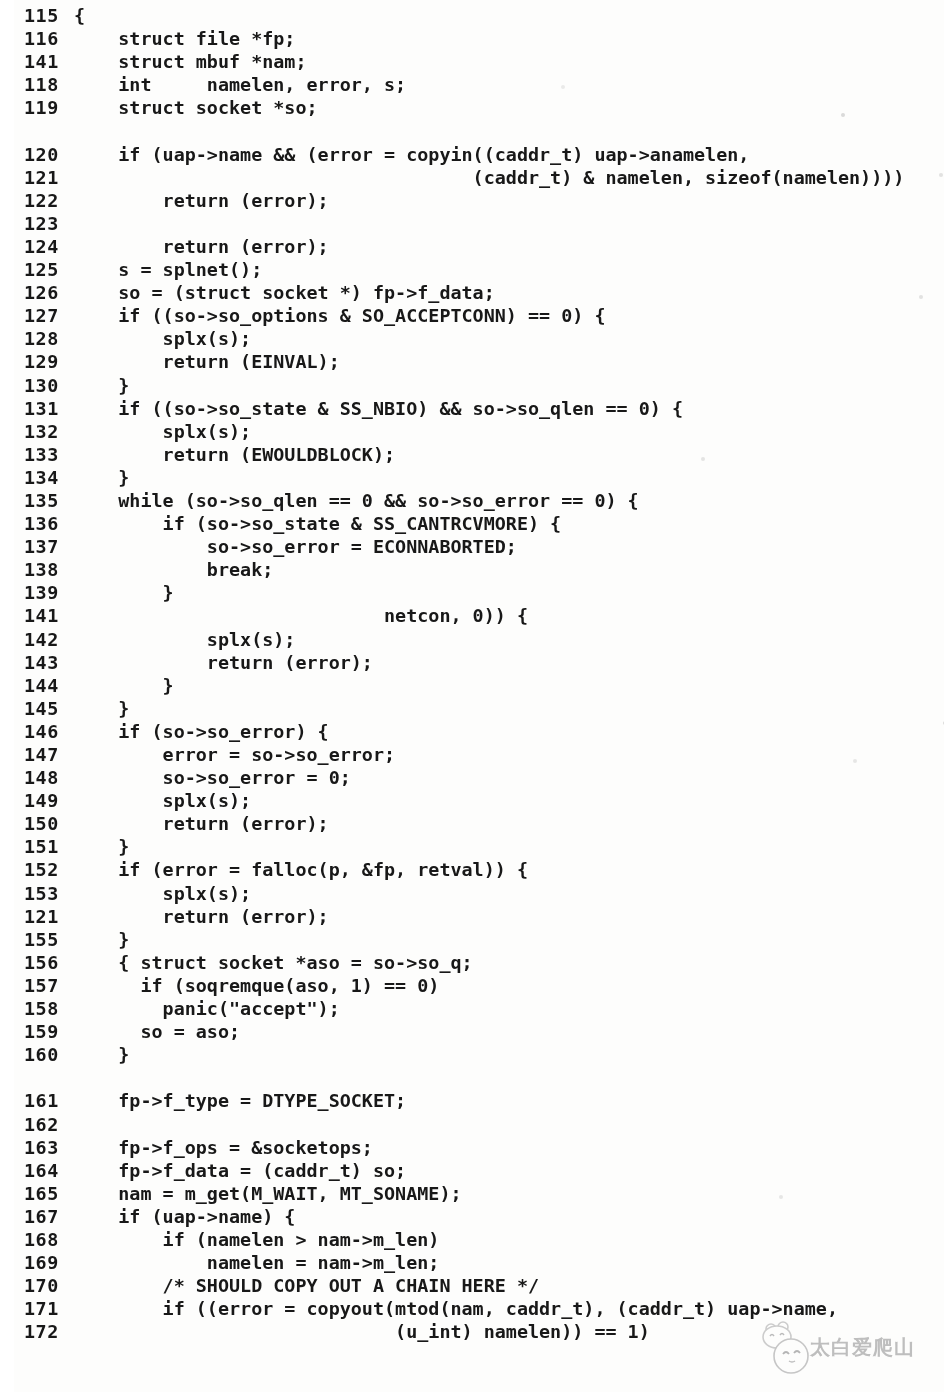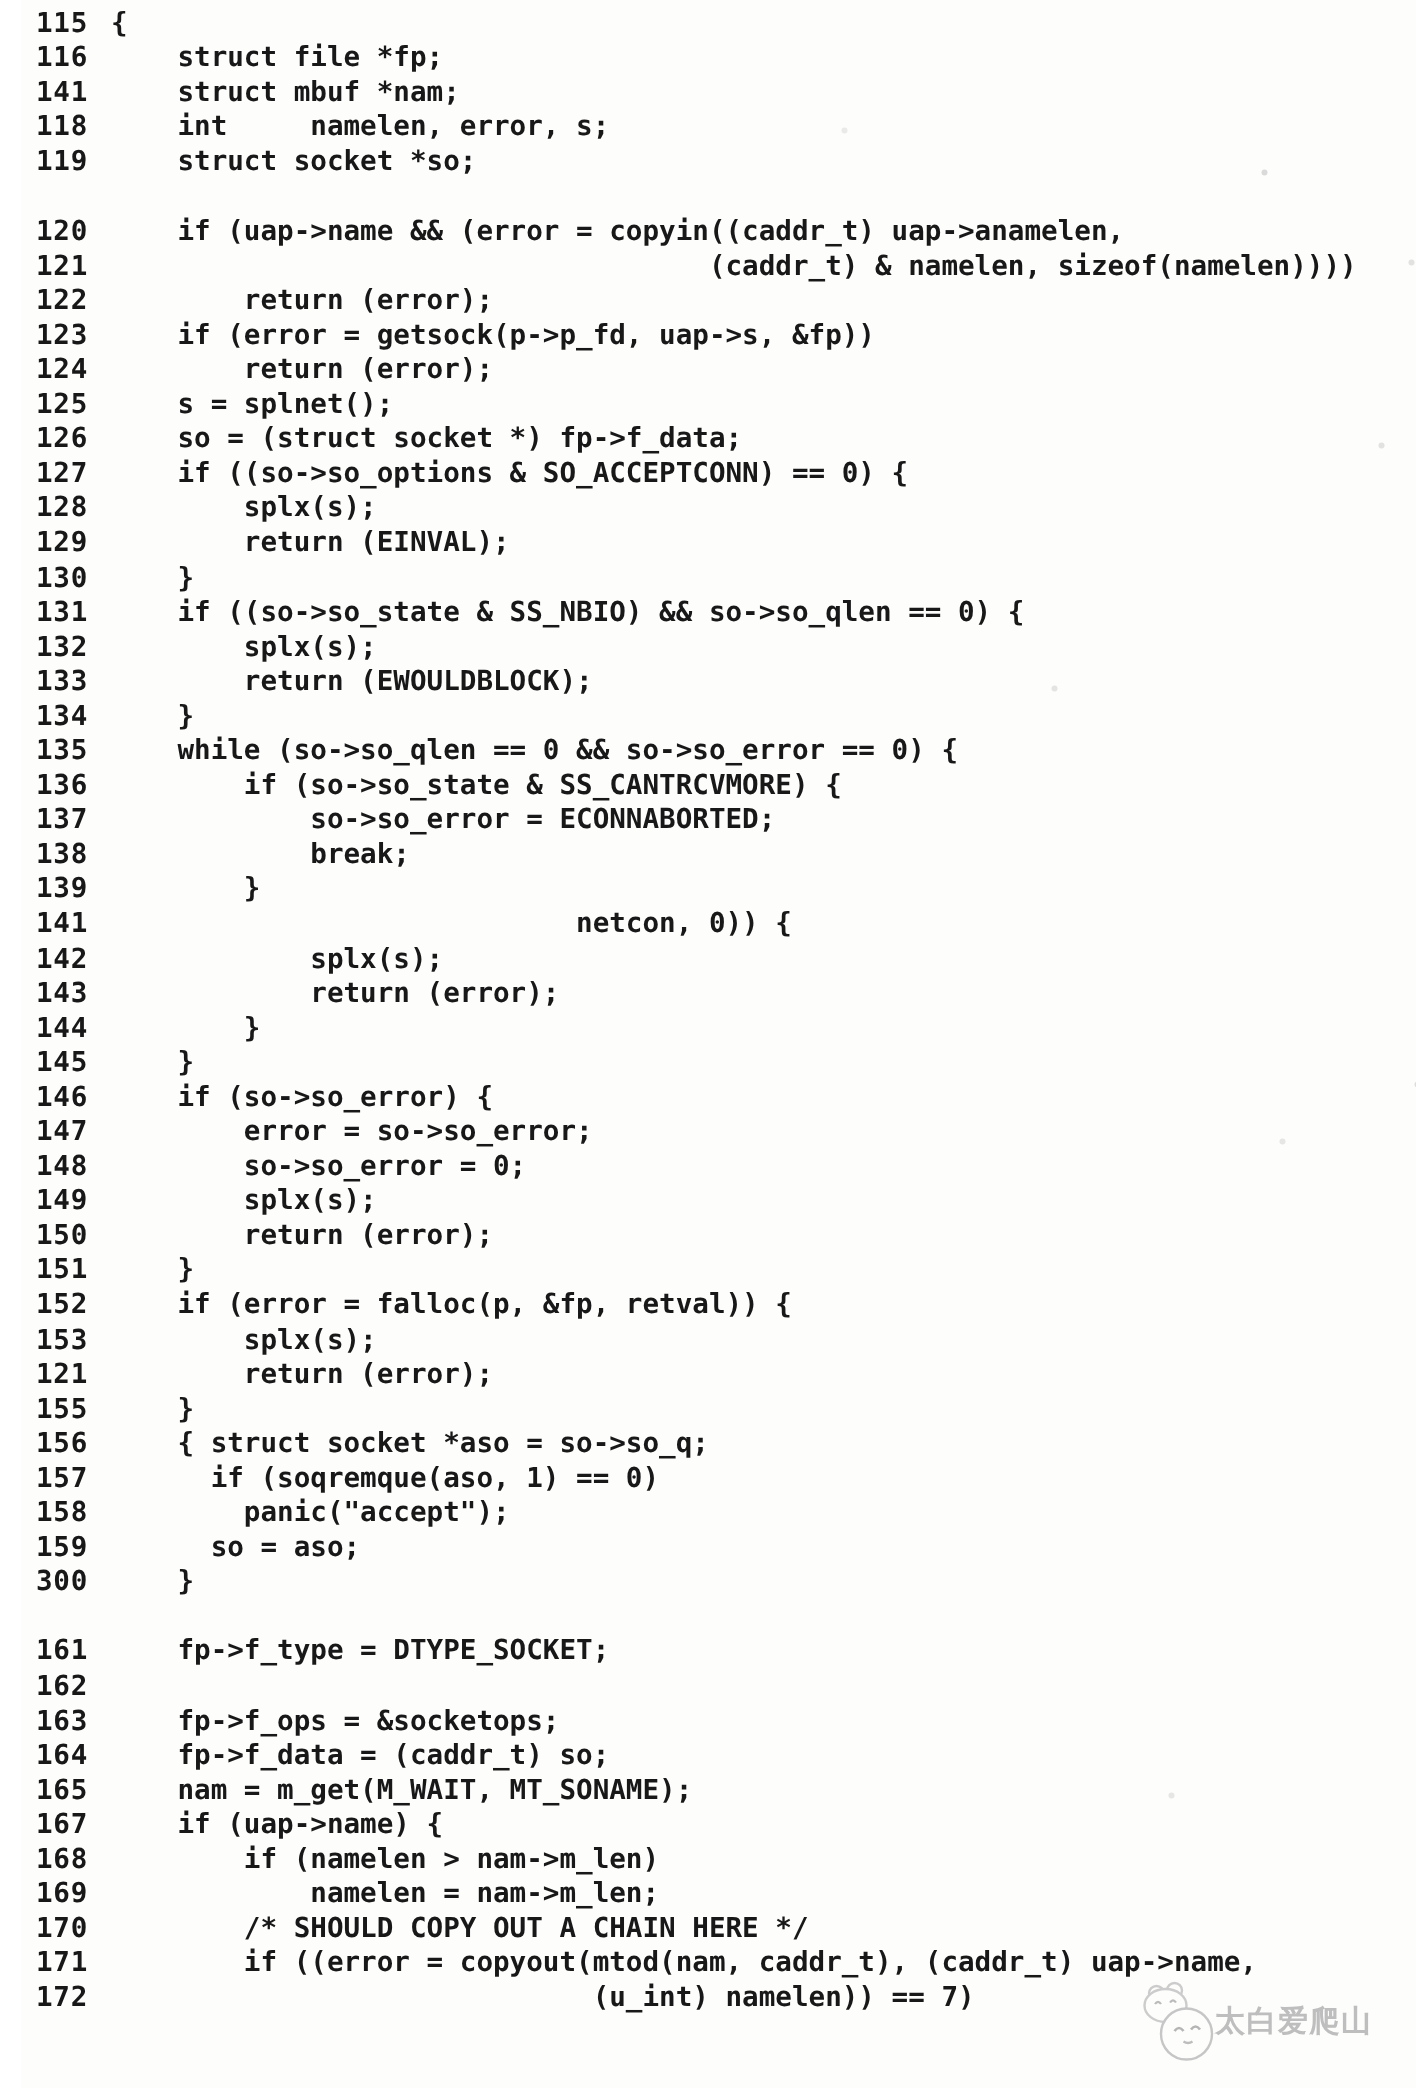"if (error = getsock(p->p_fd, uap->s," span.code { html: <span> if (error = getsock(p-&gt;p_fd, uap-&gt;s, &amp;fp))</span> -> none }
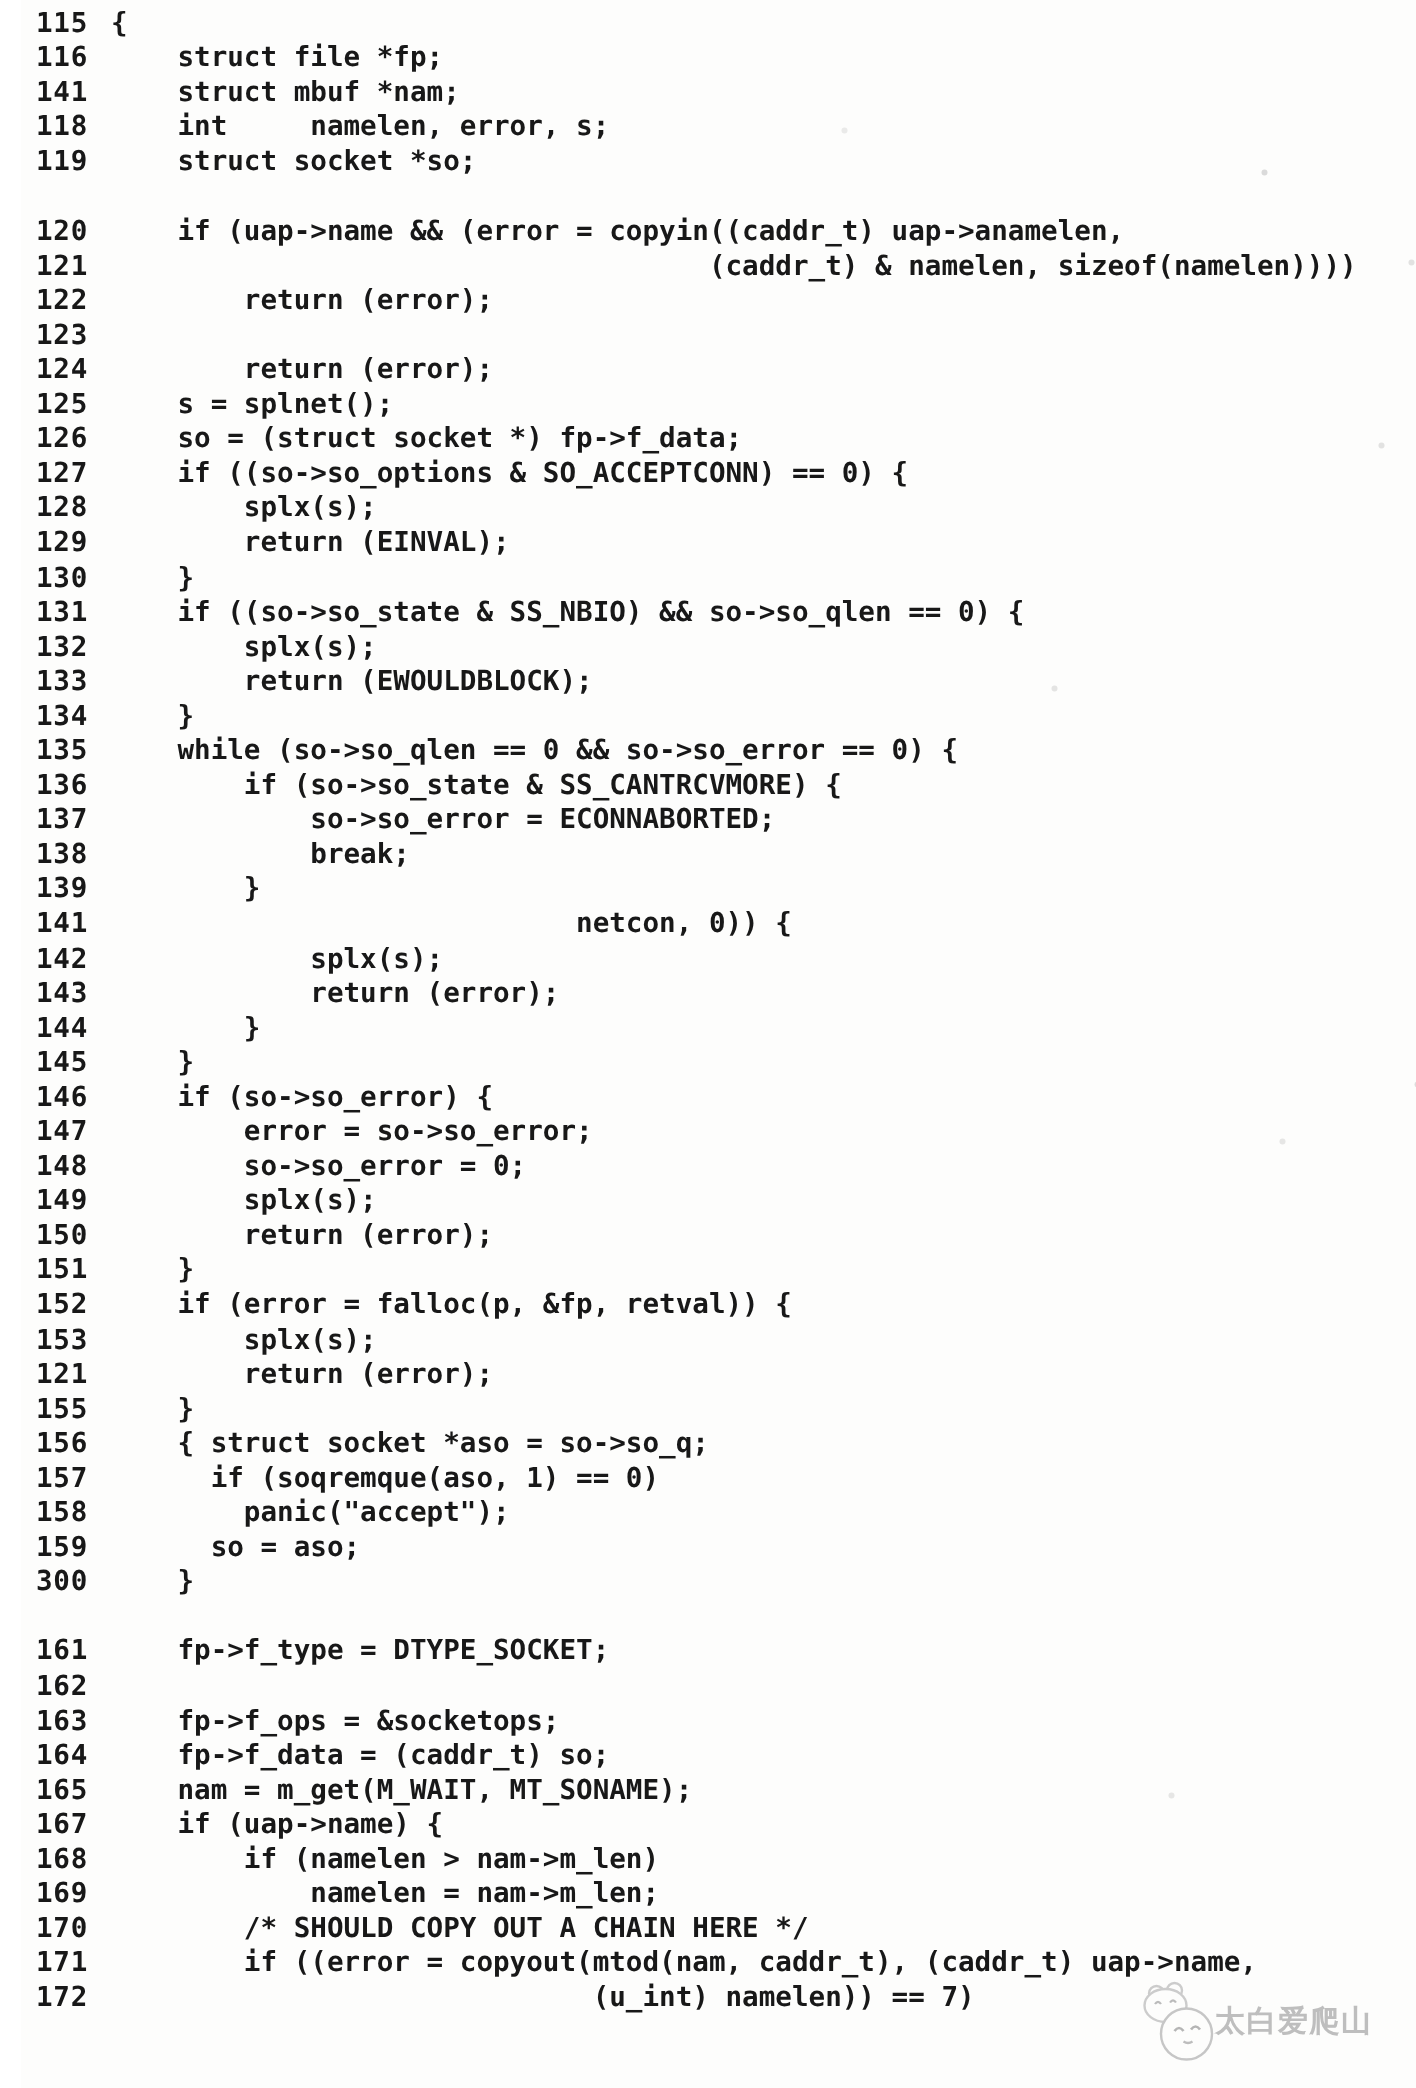"300" span.num { text: 300 -> 160 }
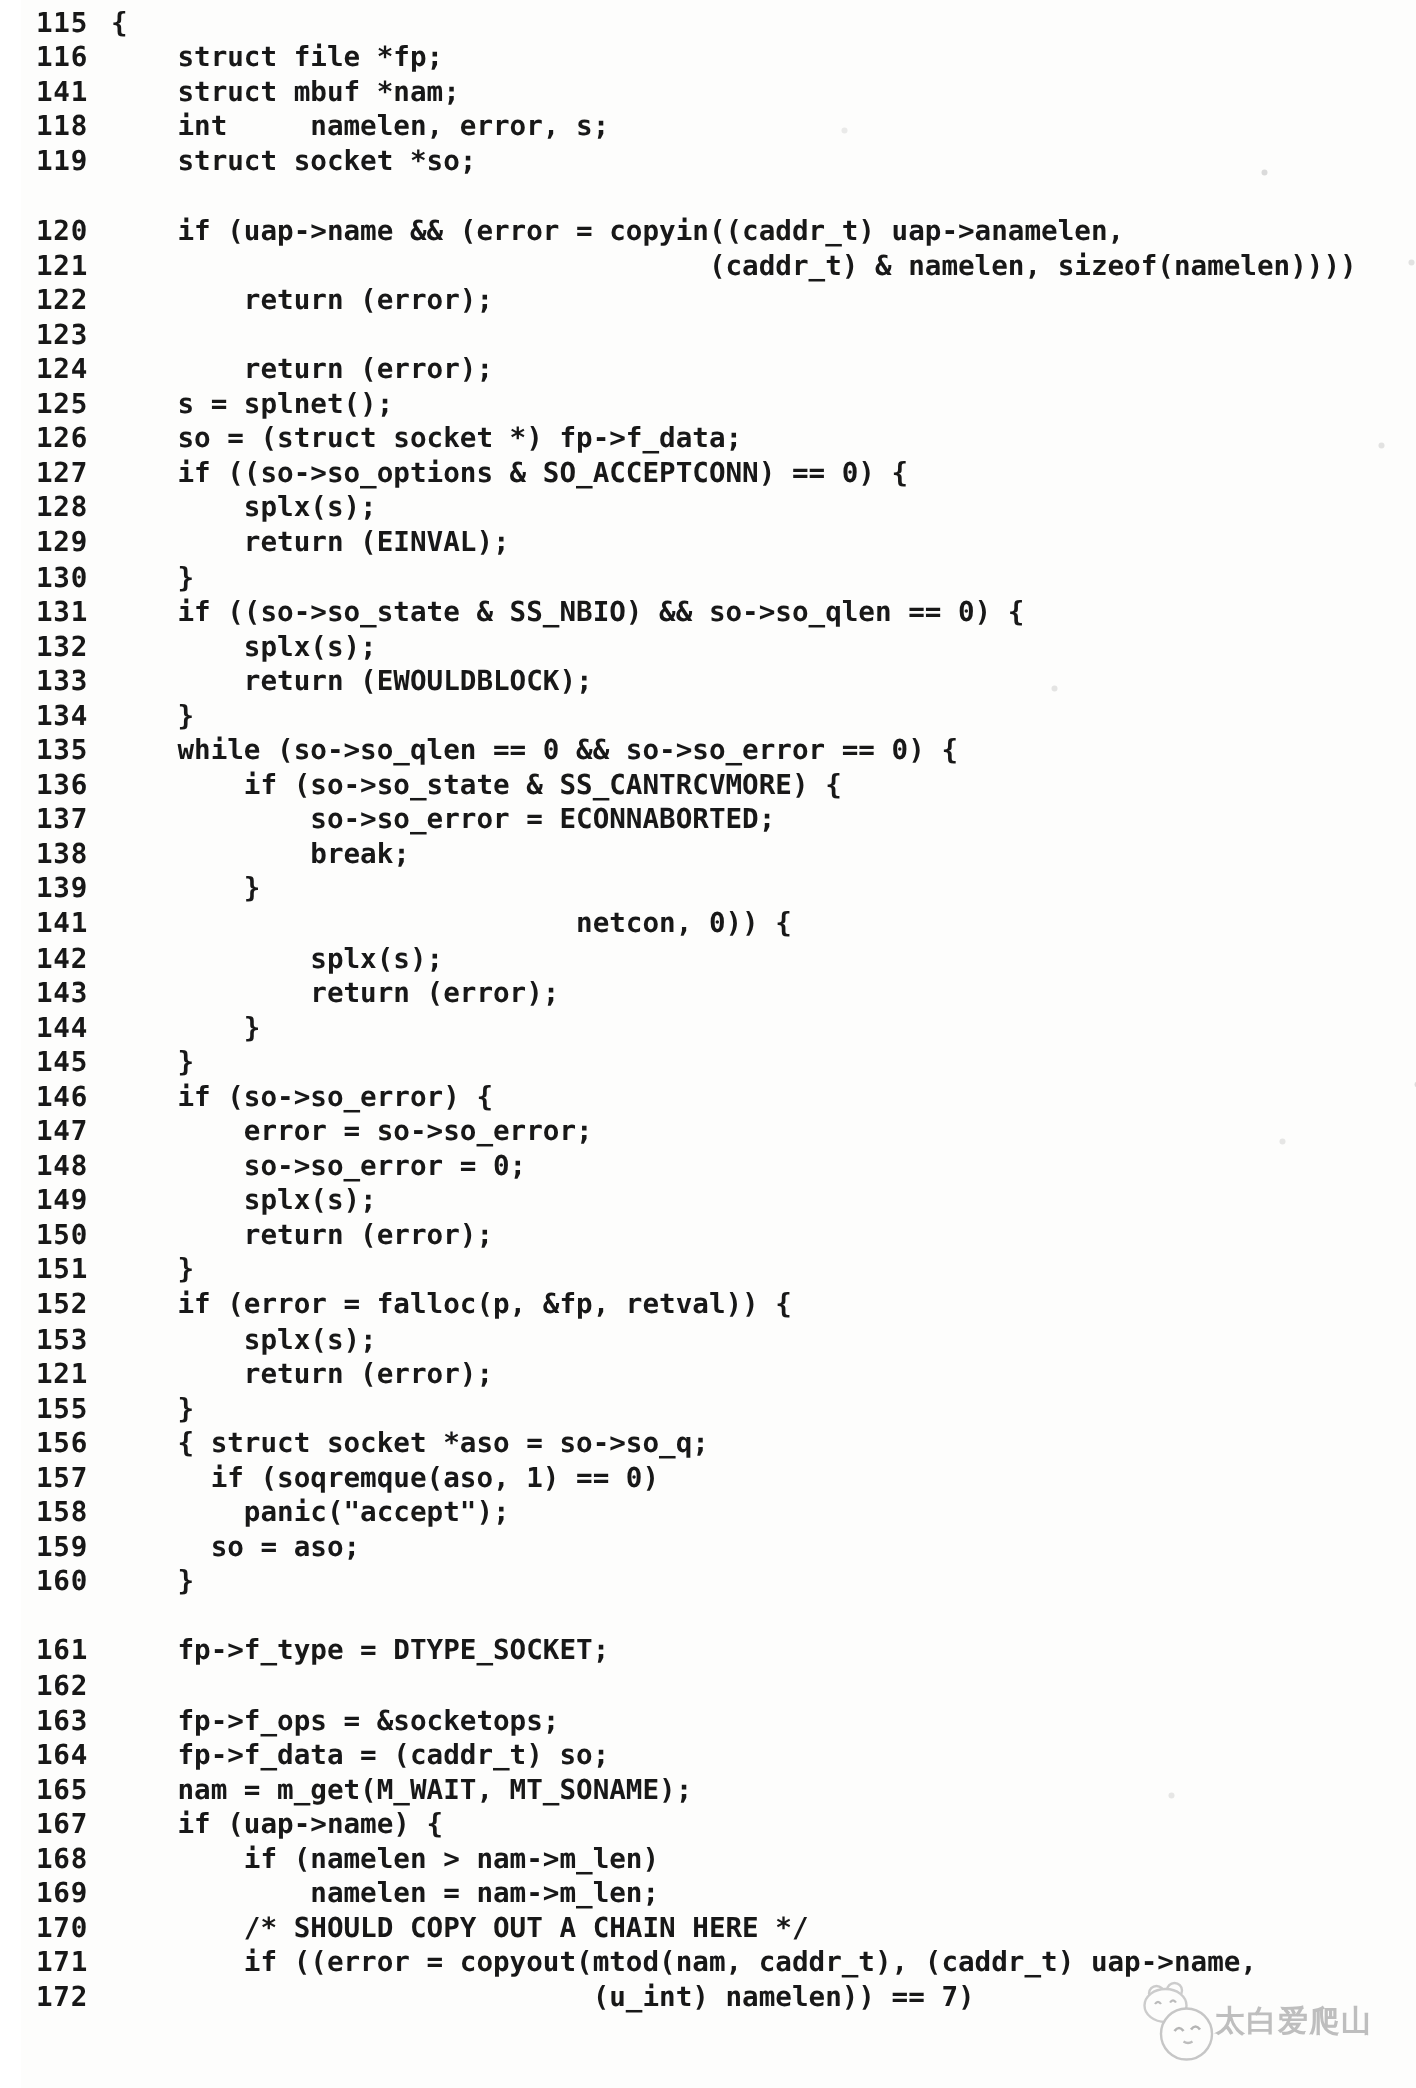"(u_int) namelen)) == 7)" span.code { text: 7 -> 1 }
